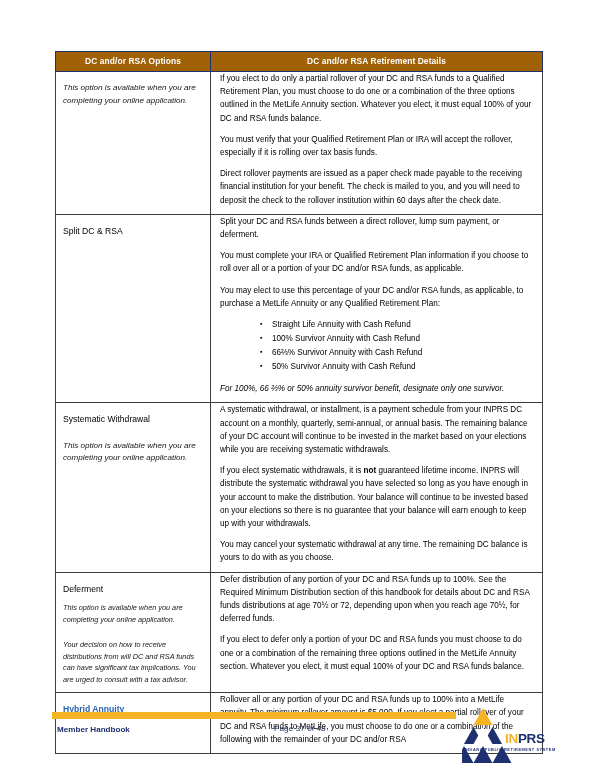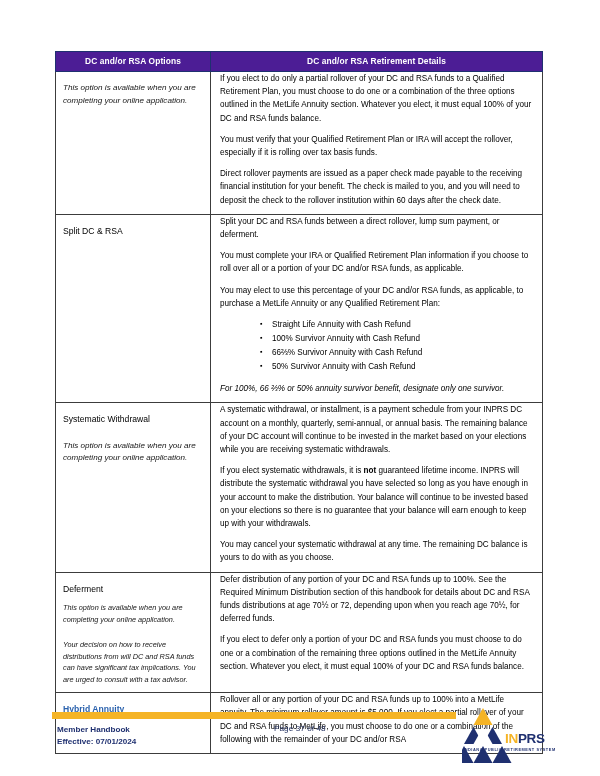"DC and/or RSA Options" .options-table thead th { background: #4c1d95 -> #a16207 }
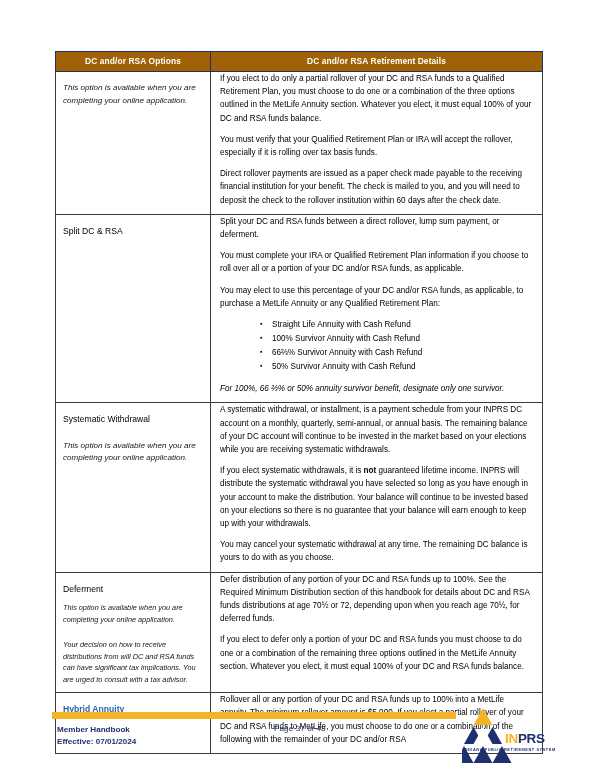"Effective: 07/01/2024" div { html: <div>Effective: 07/01/2024</div> -> none }
